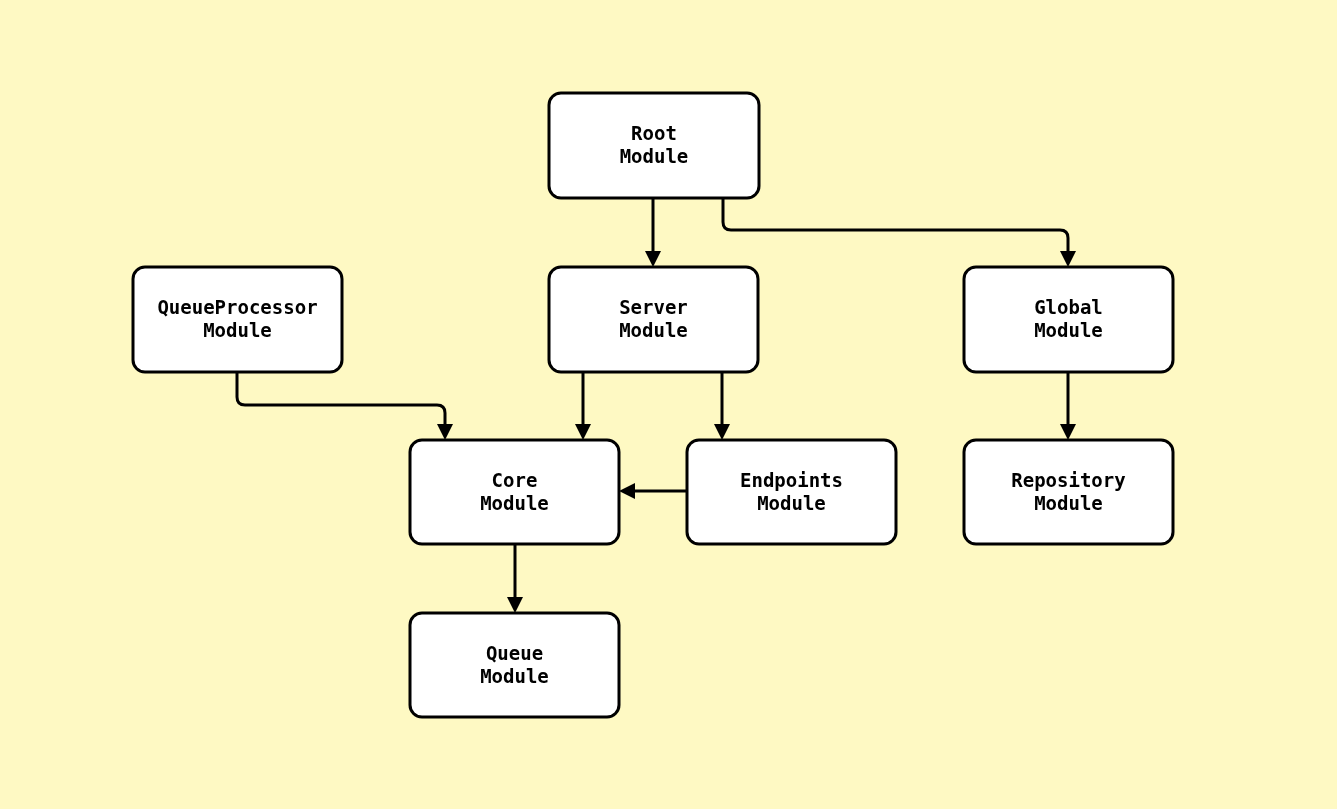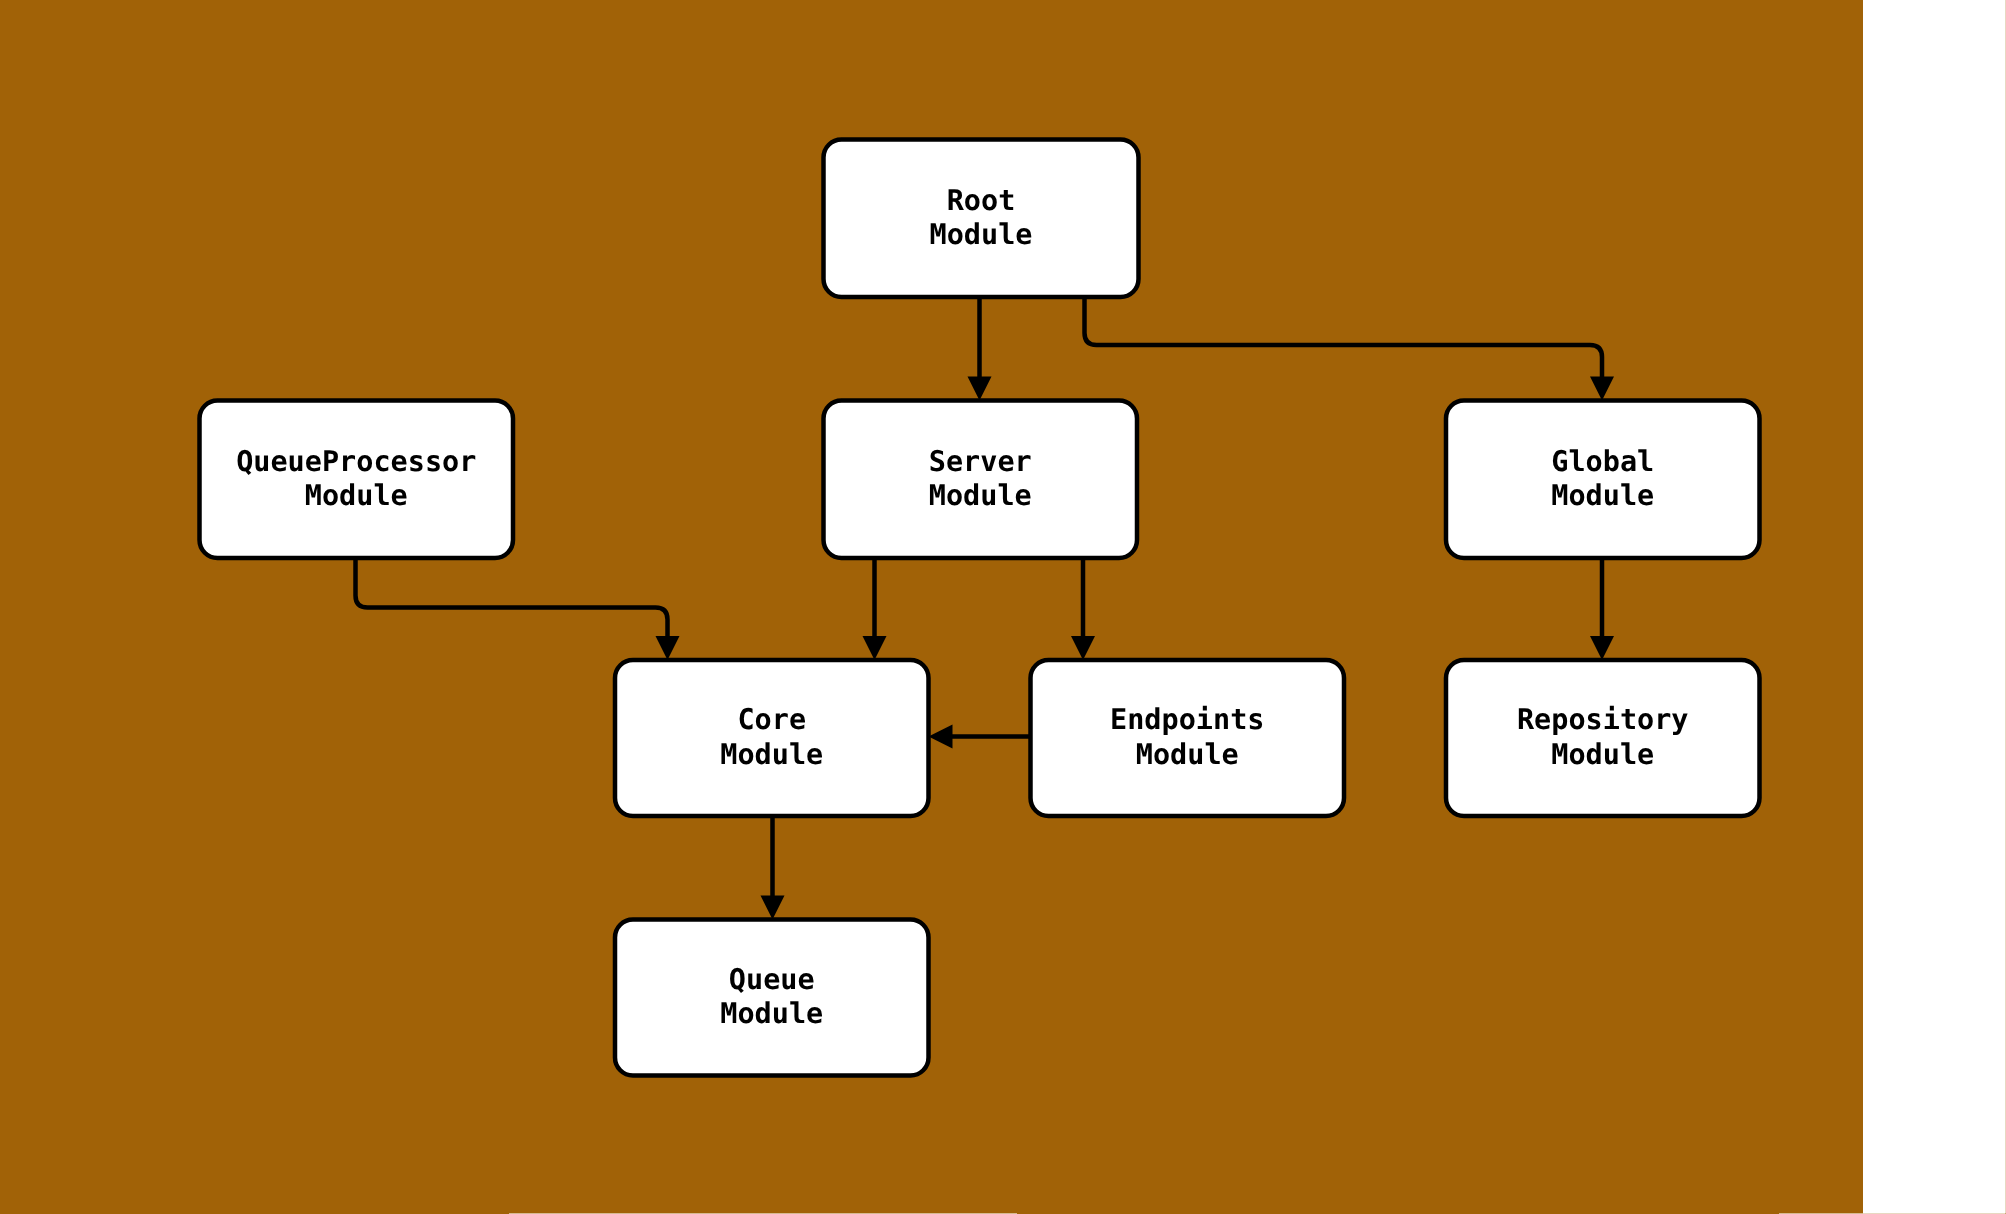"Root" #diagram-root { background: #a16207 -> #fef9c3; width: 1242px -> 1337px }
